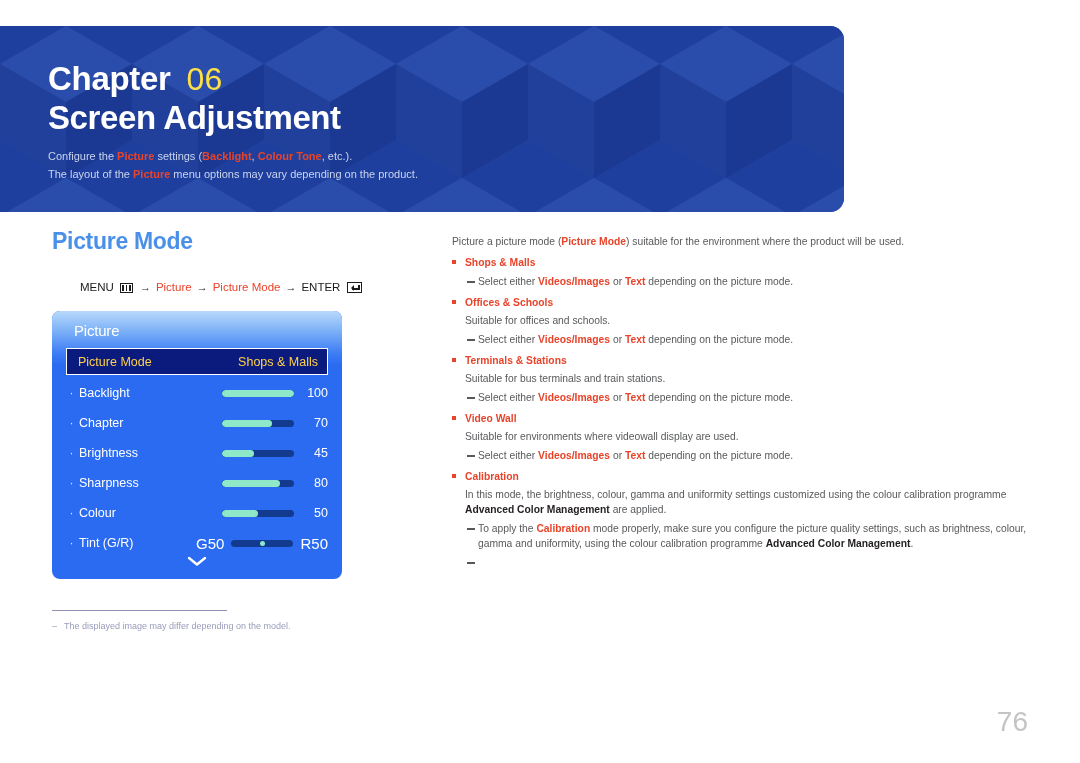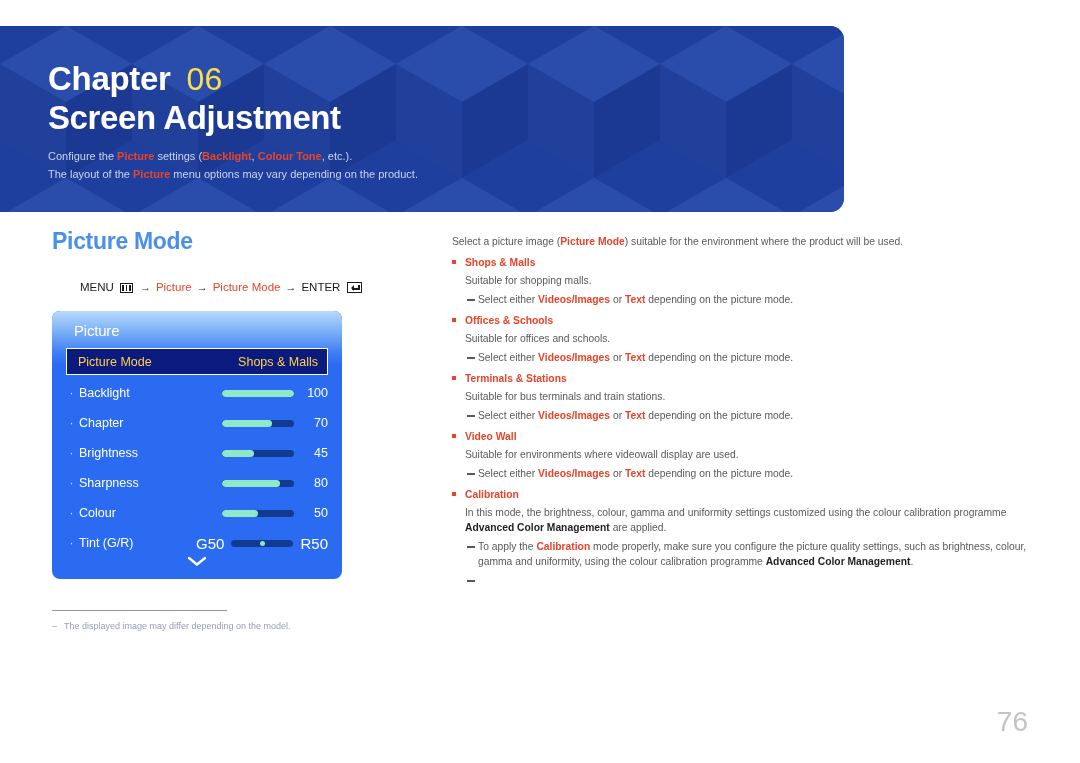"Select a picture image (" span { text: Select a picture image -> Picture a picture mode }
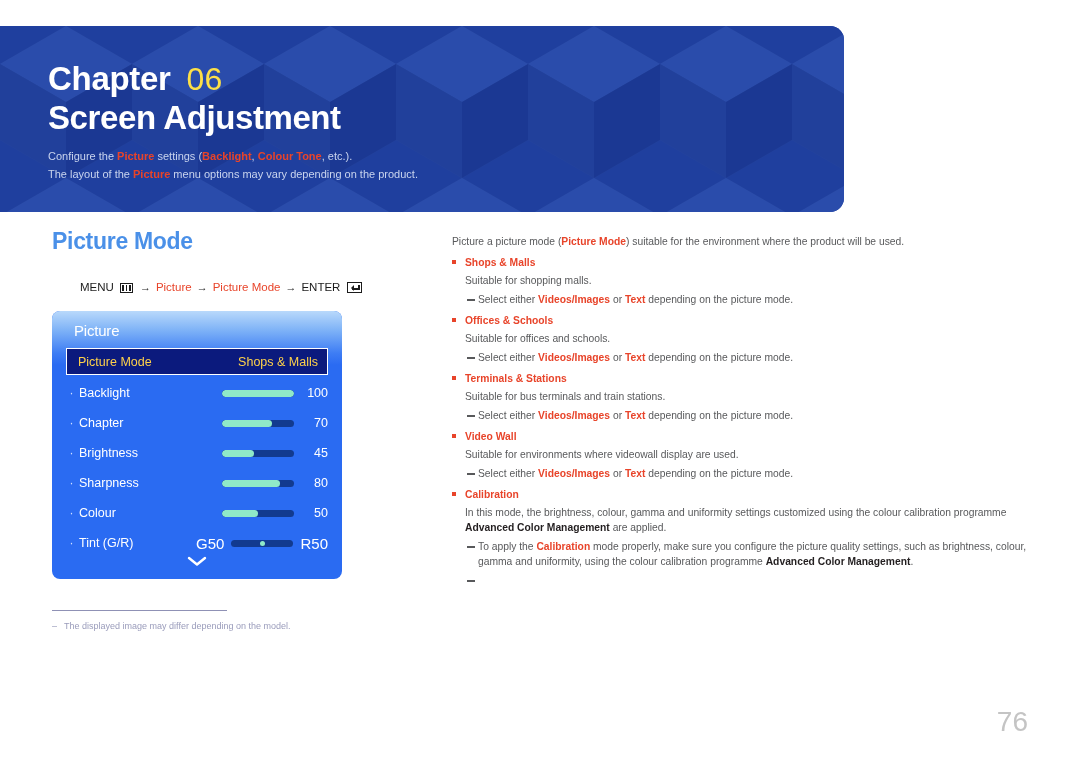"Suitable for shopping malls." div.lvl1-body { html: <div>Suitable for shopping malls.</div> -> none }
